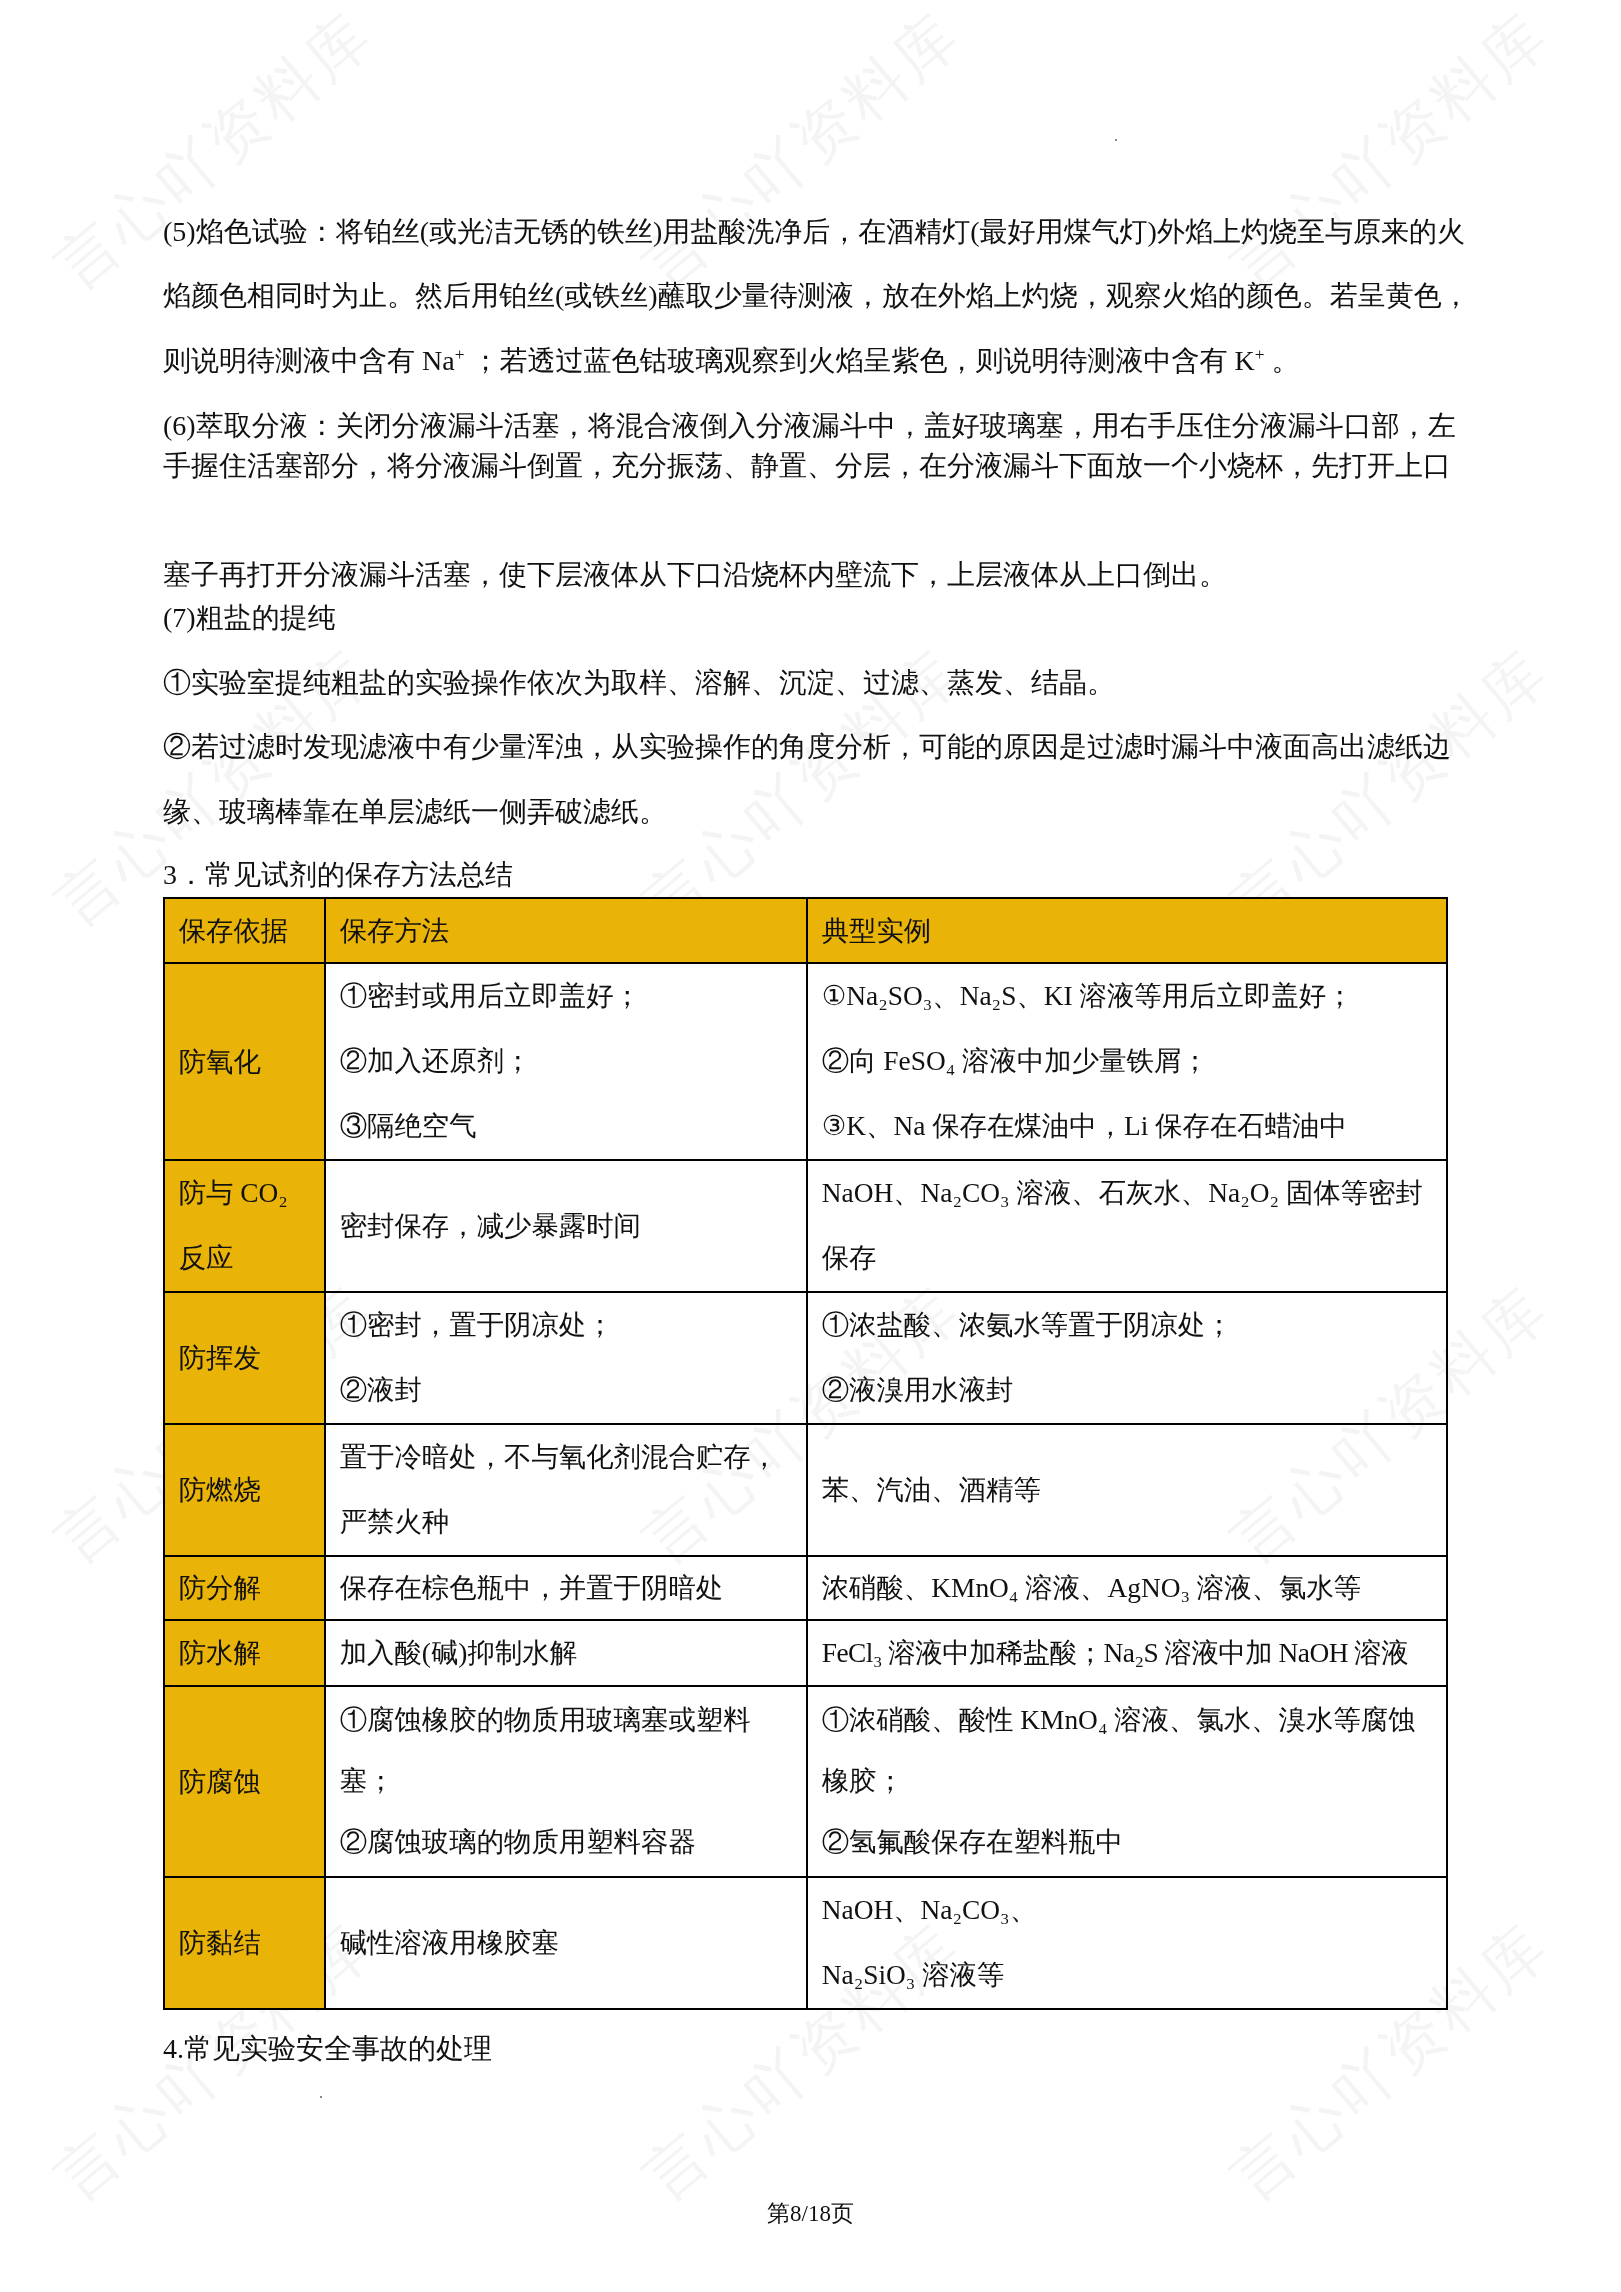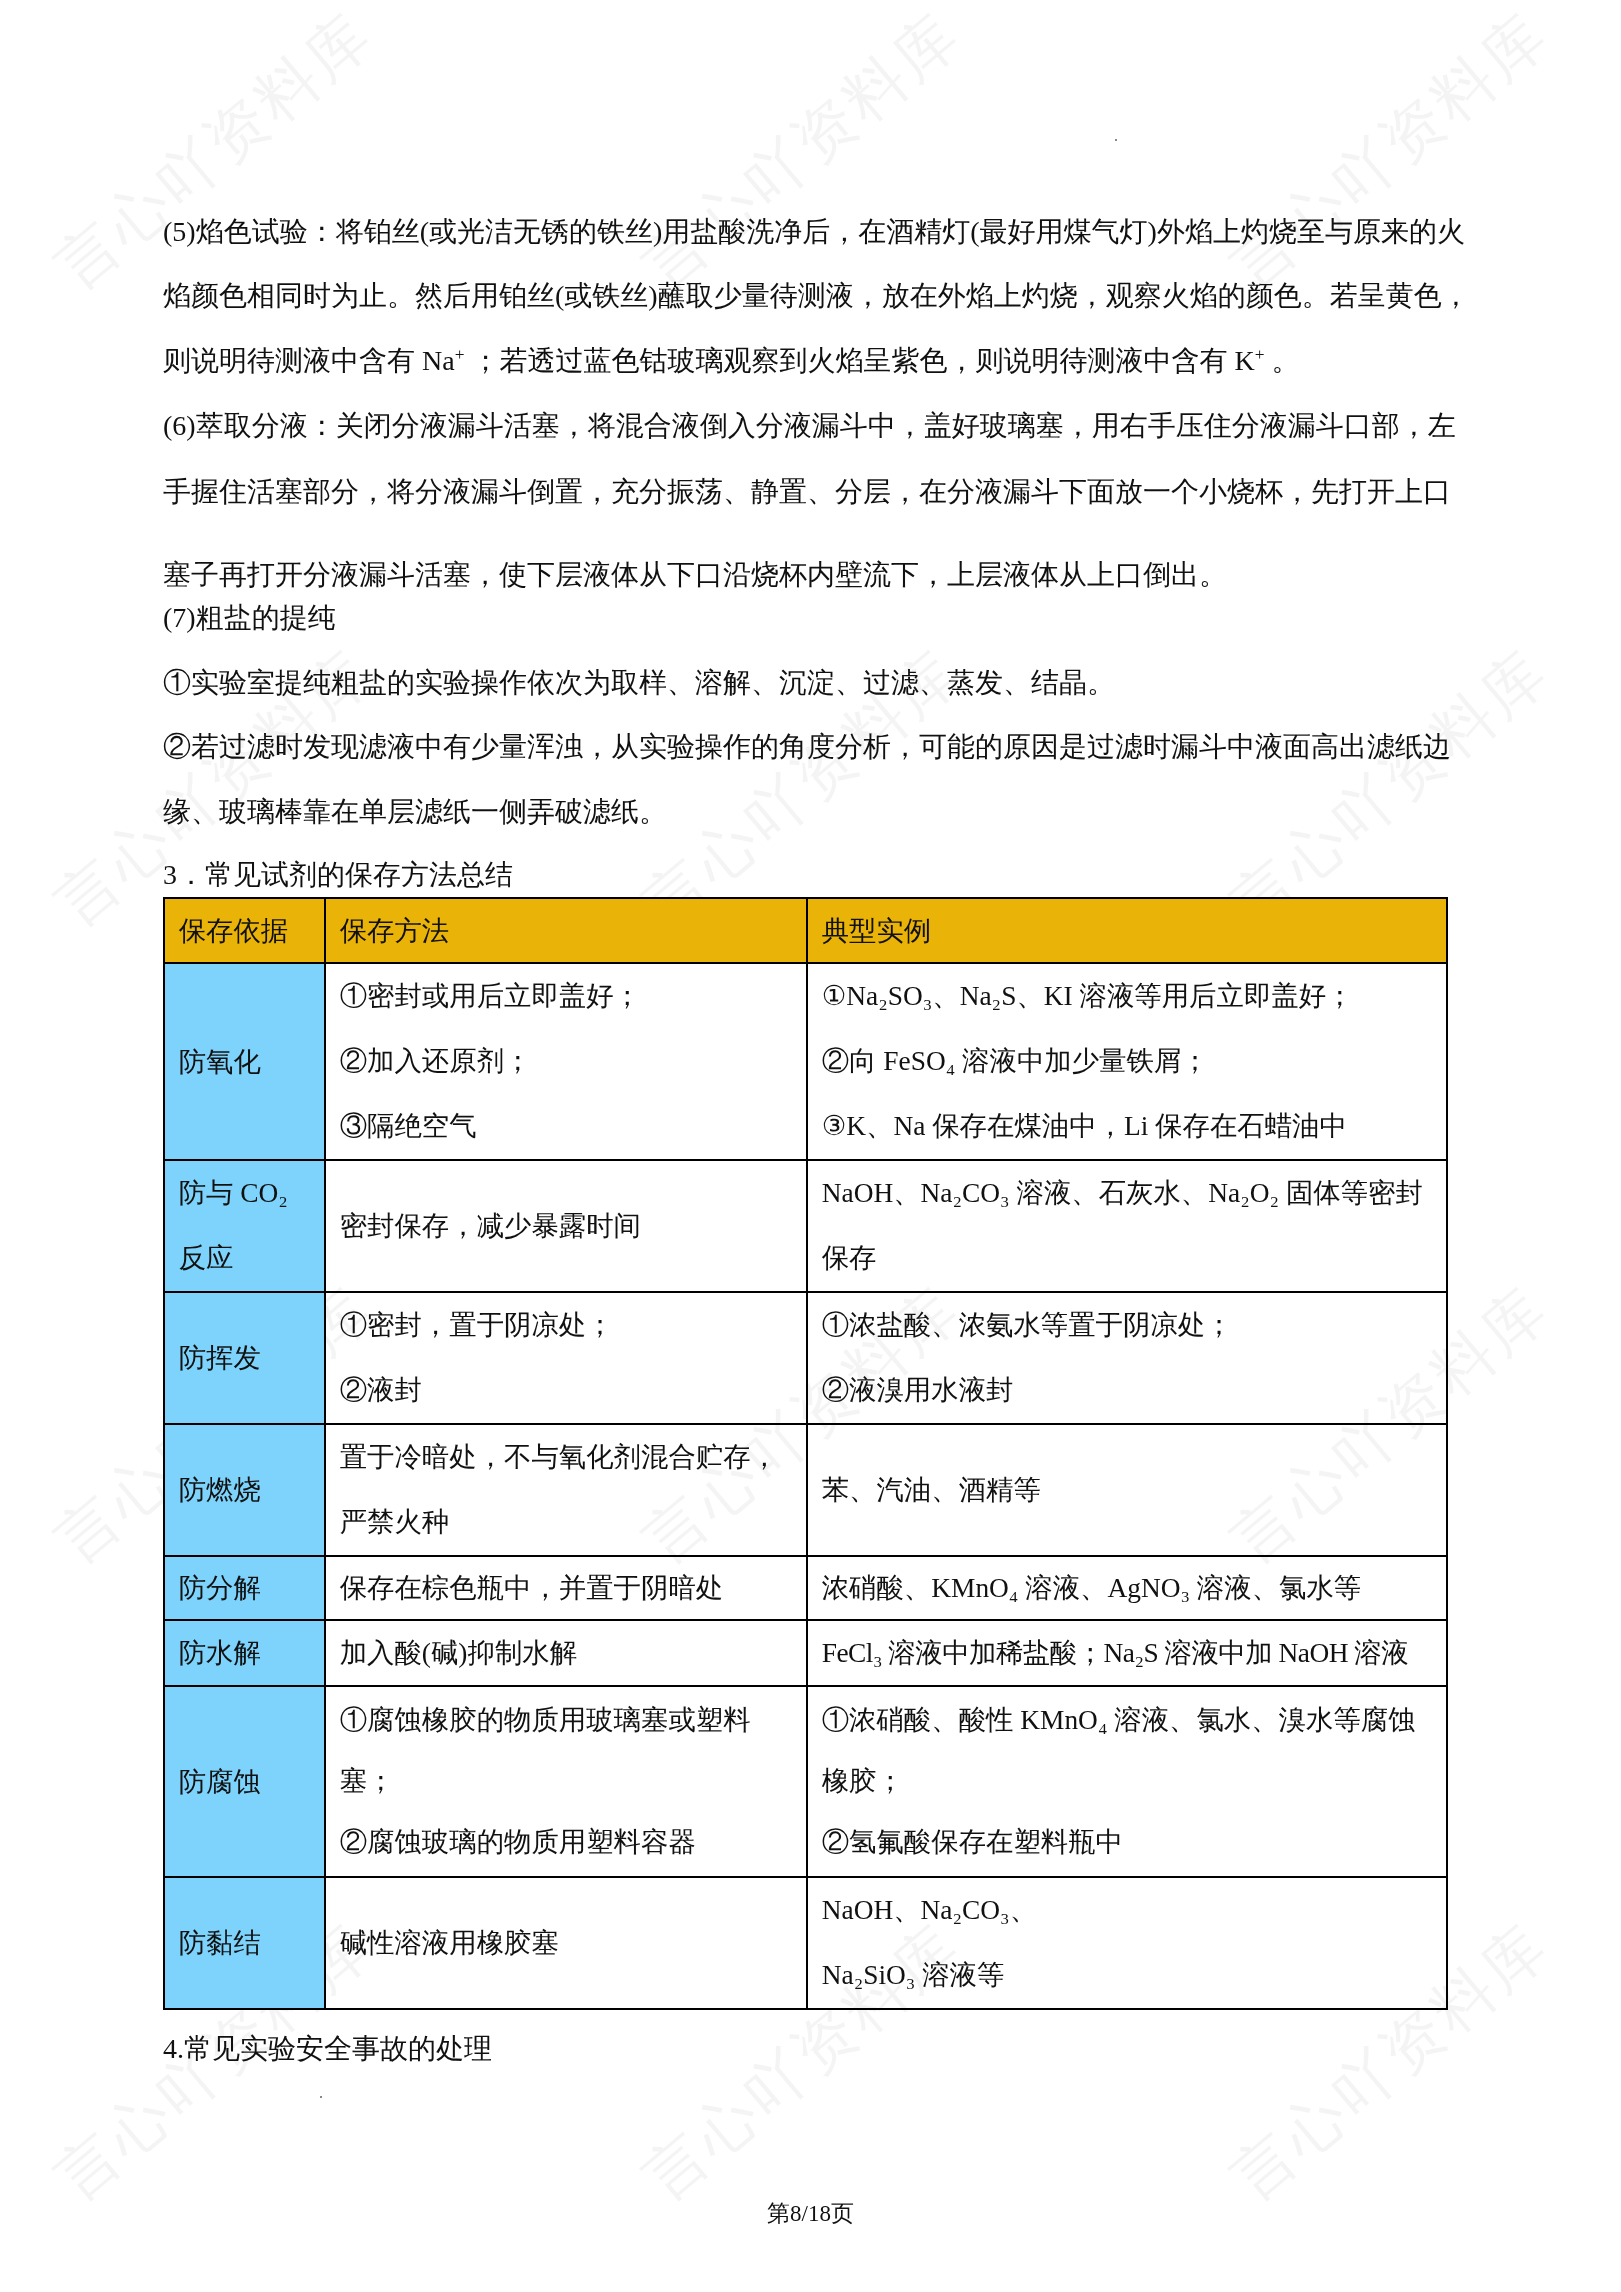"手握住活塞部分，将分液漏斗倒置，充分振荡、静置、分层，在分液漏斗下面放一个小烧杯" div.line { top: 472px -> 446px }
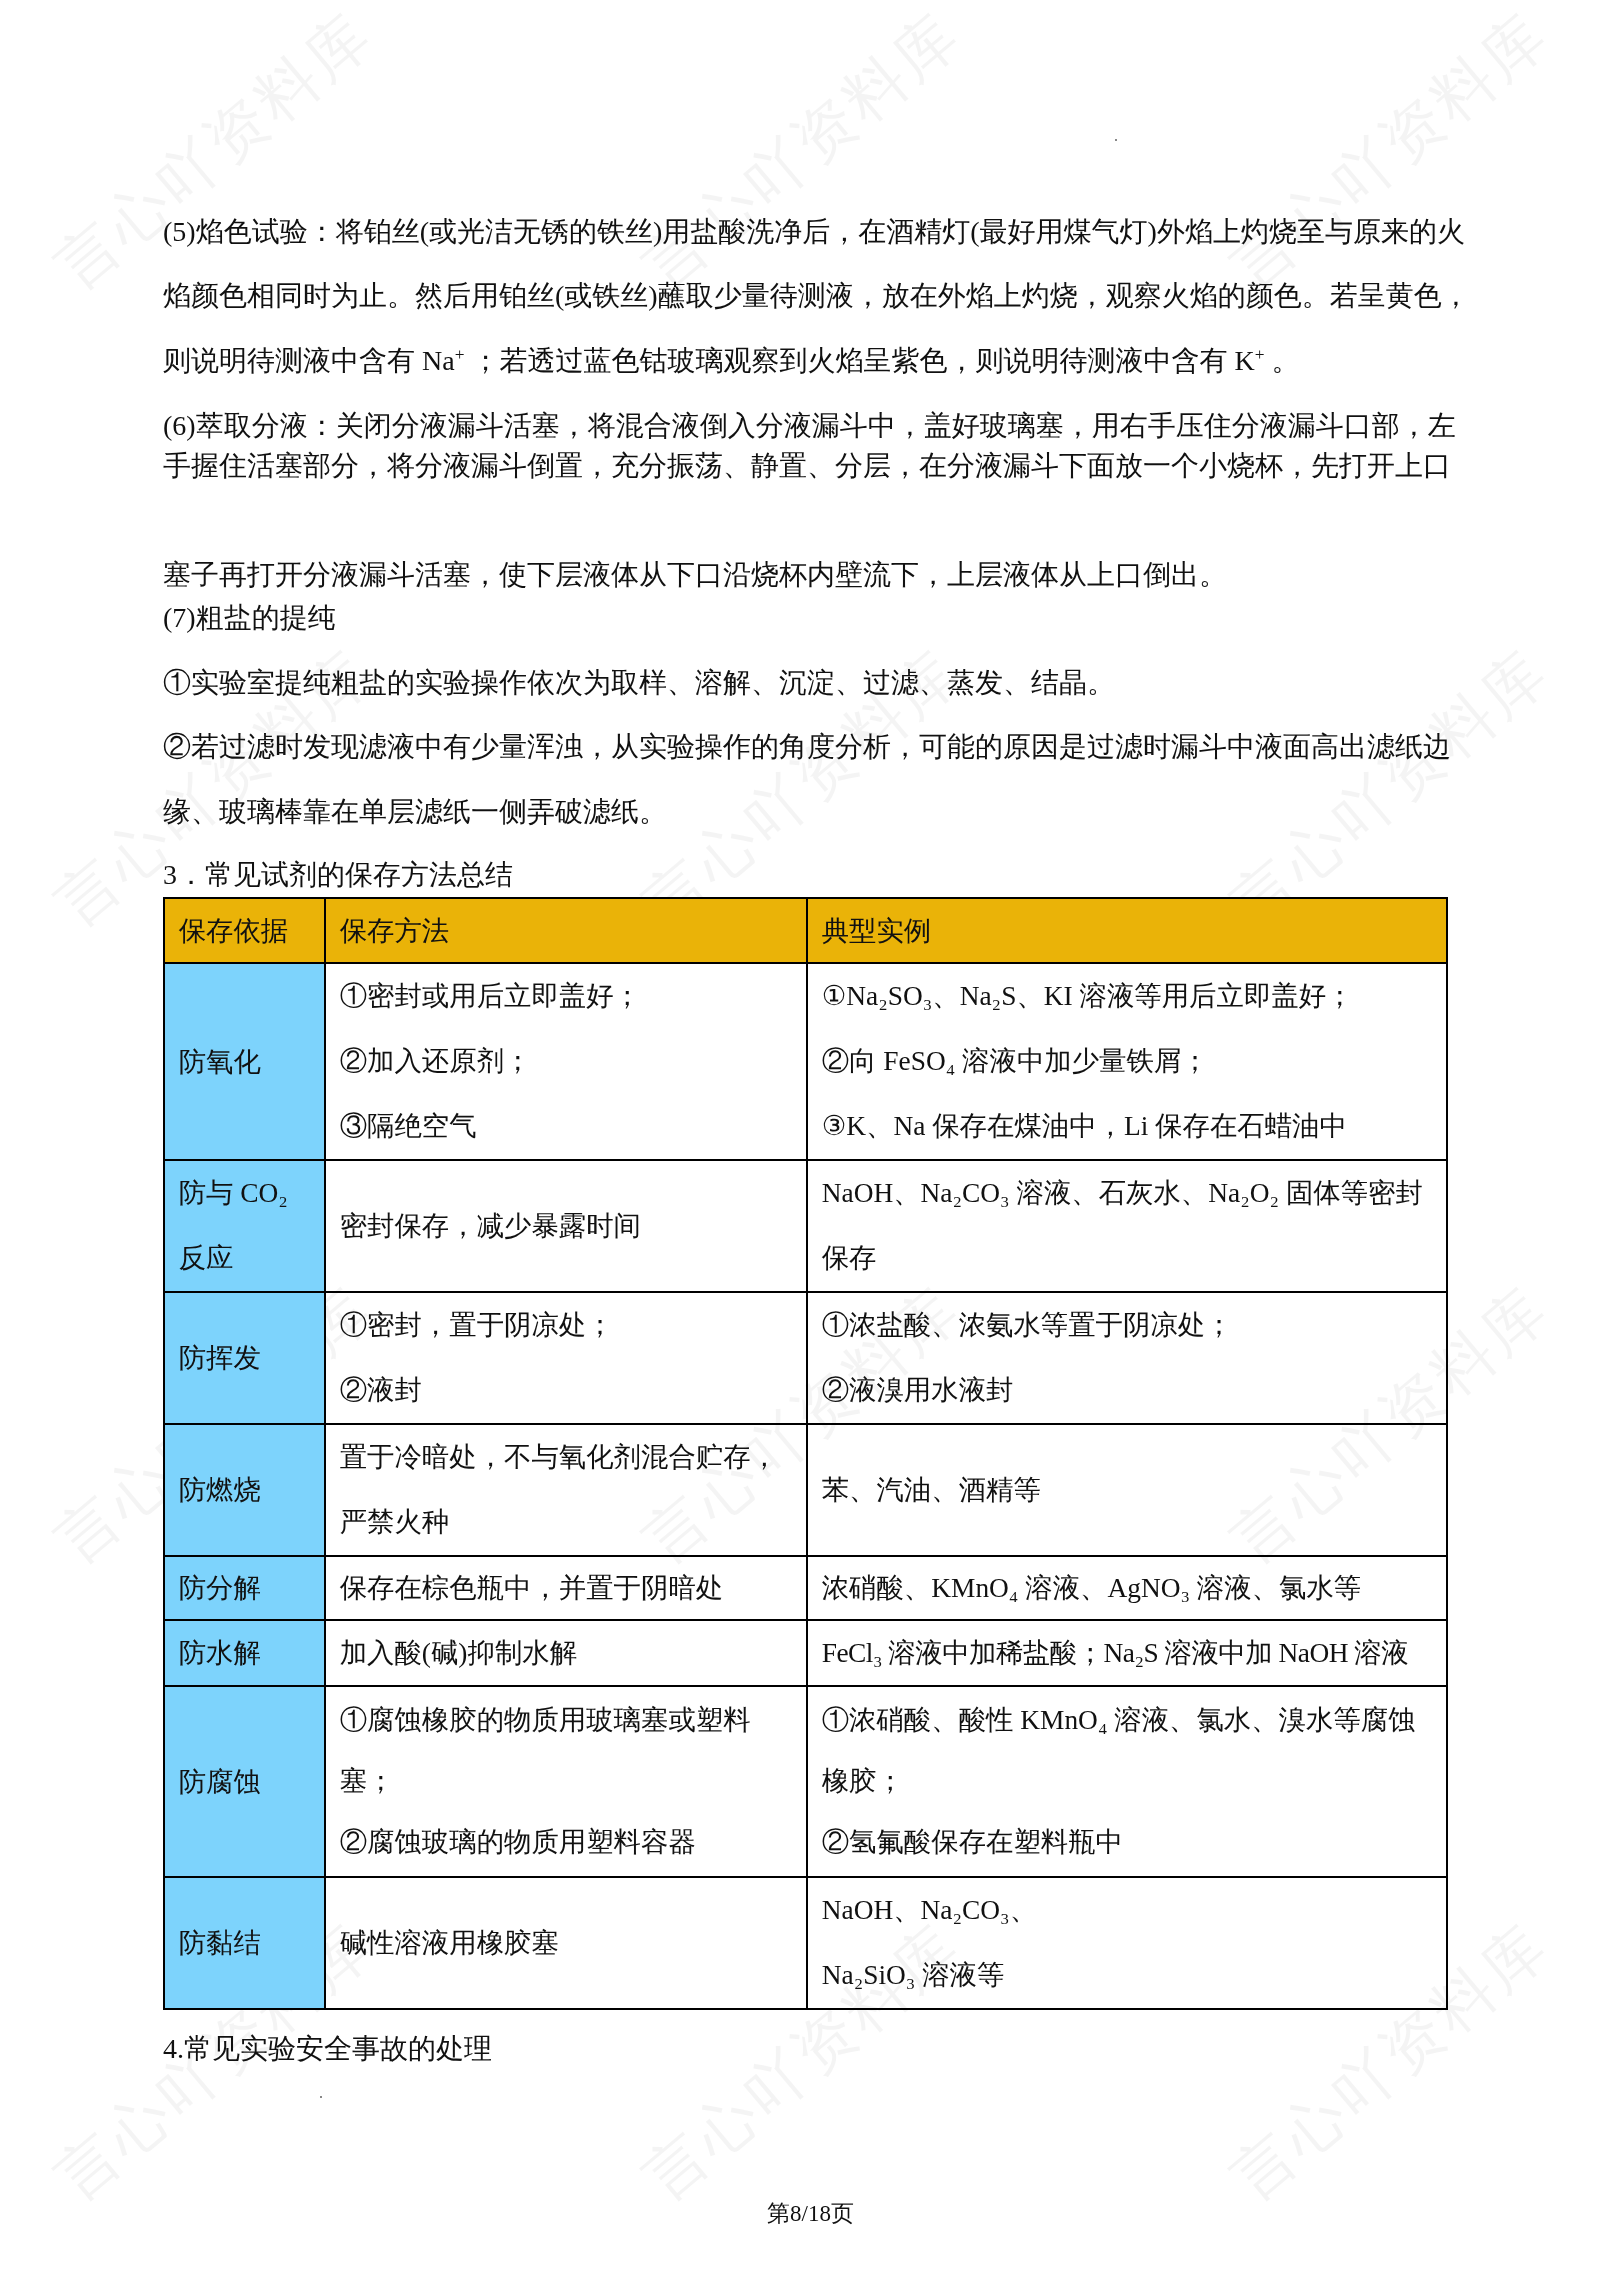"防氧化" table.storage td.basis { background: #7dd3fc -> #eab308 }
